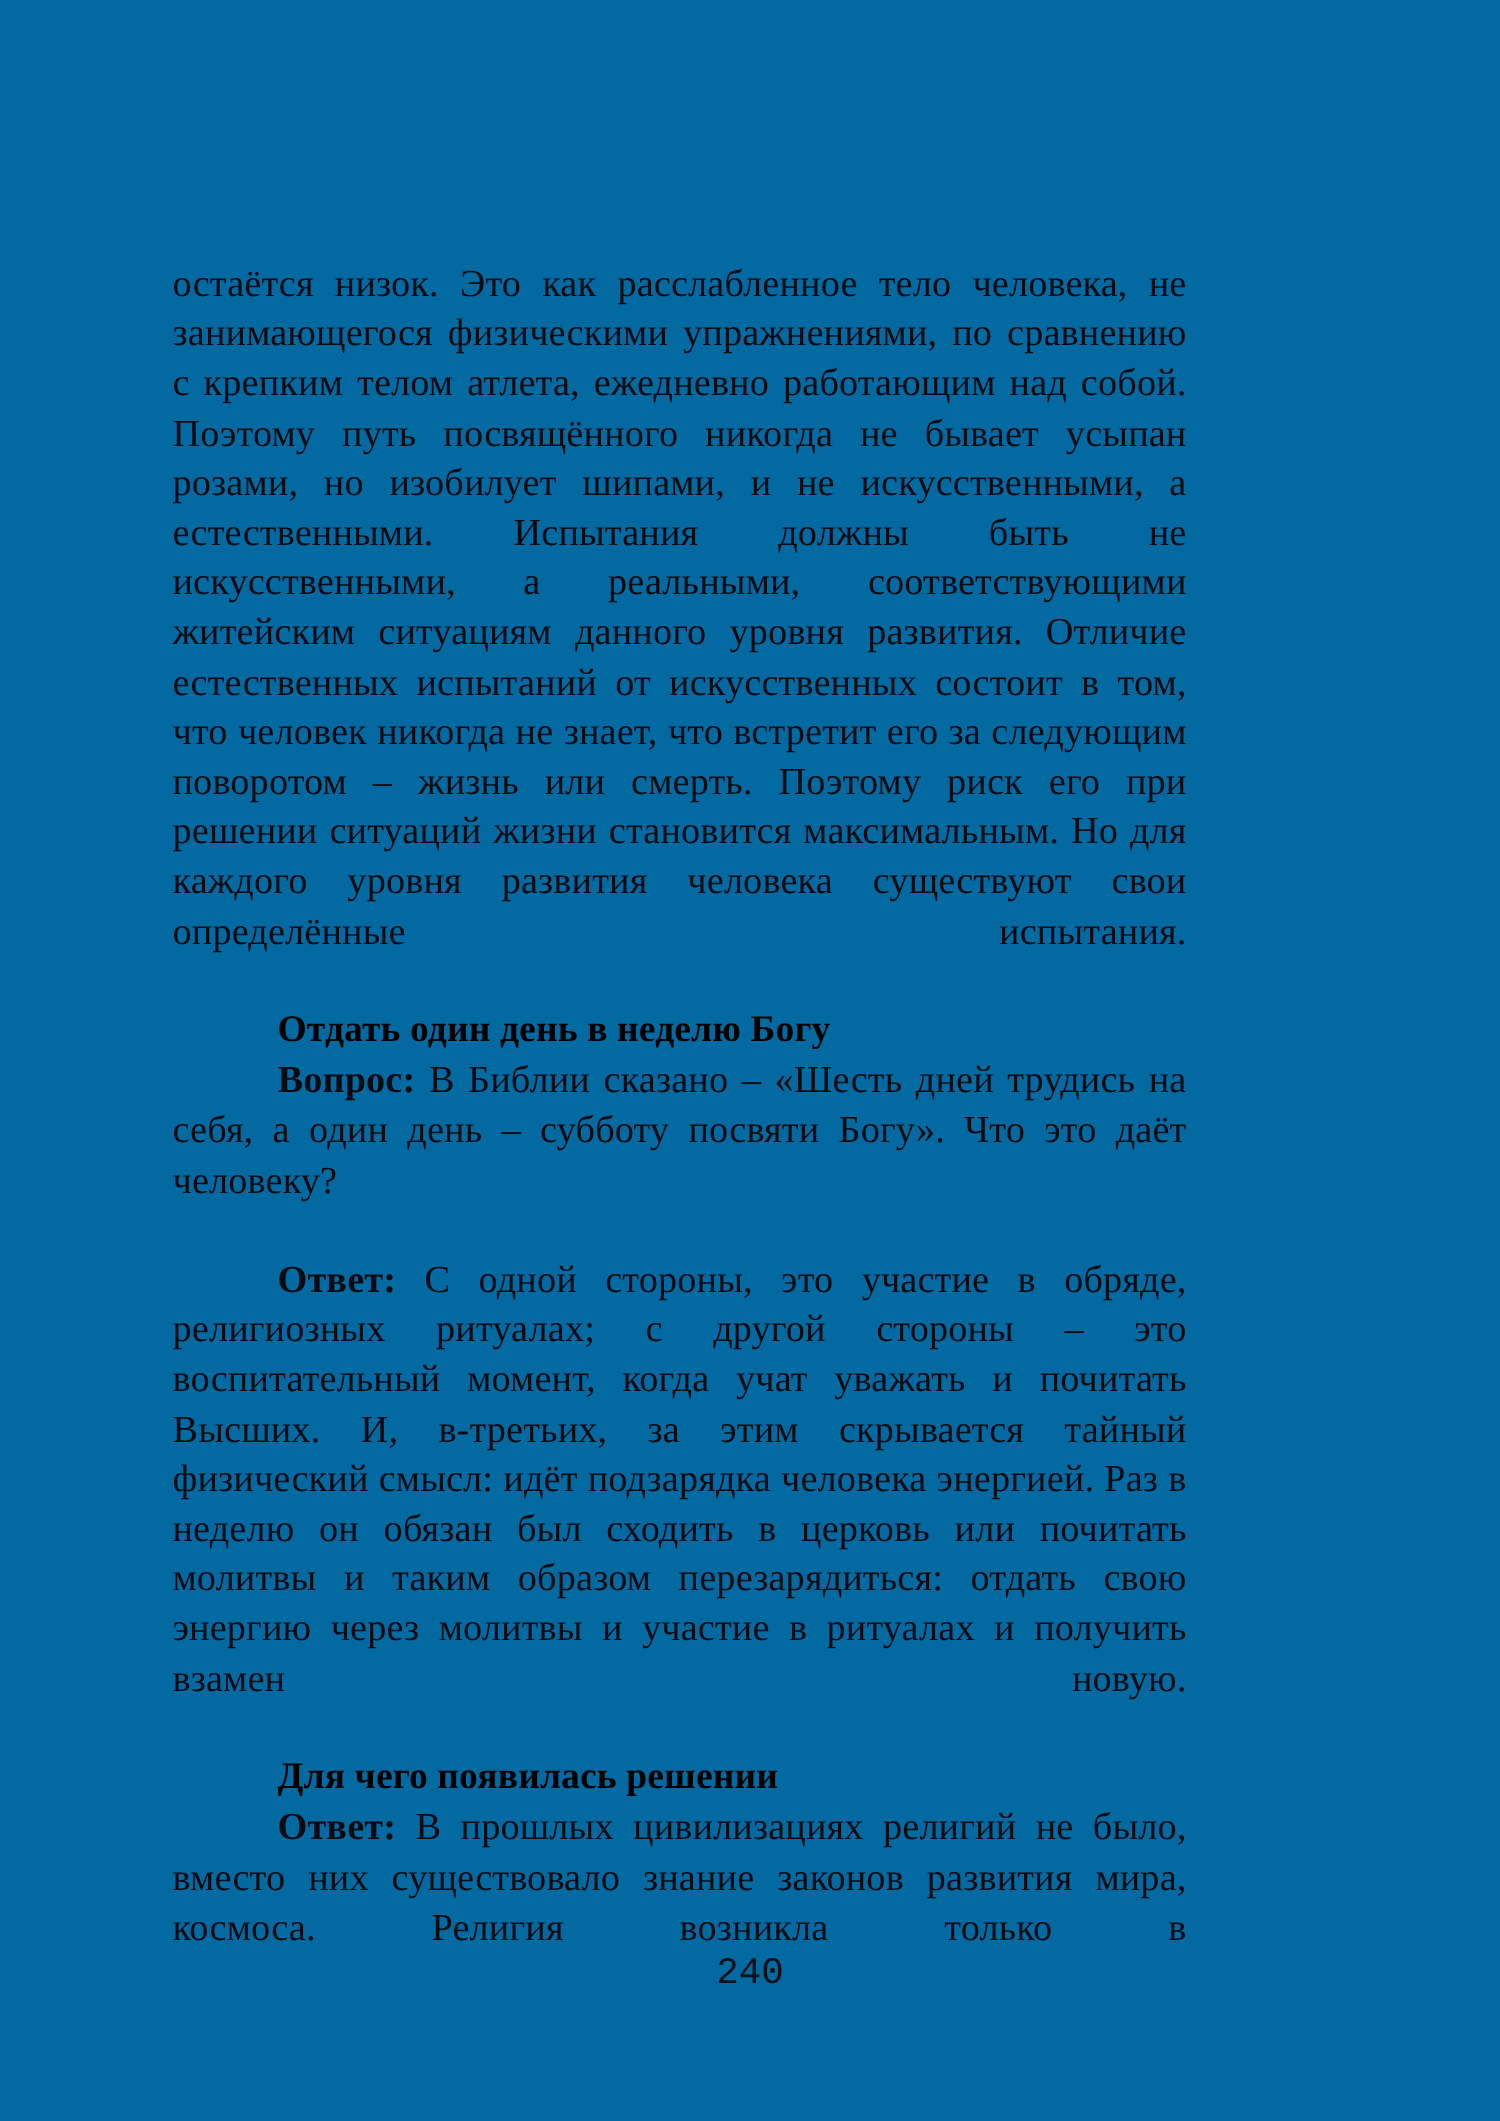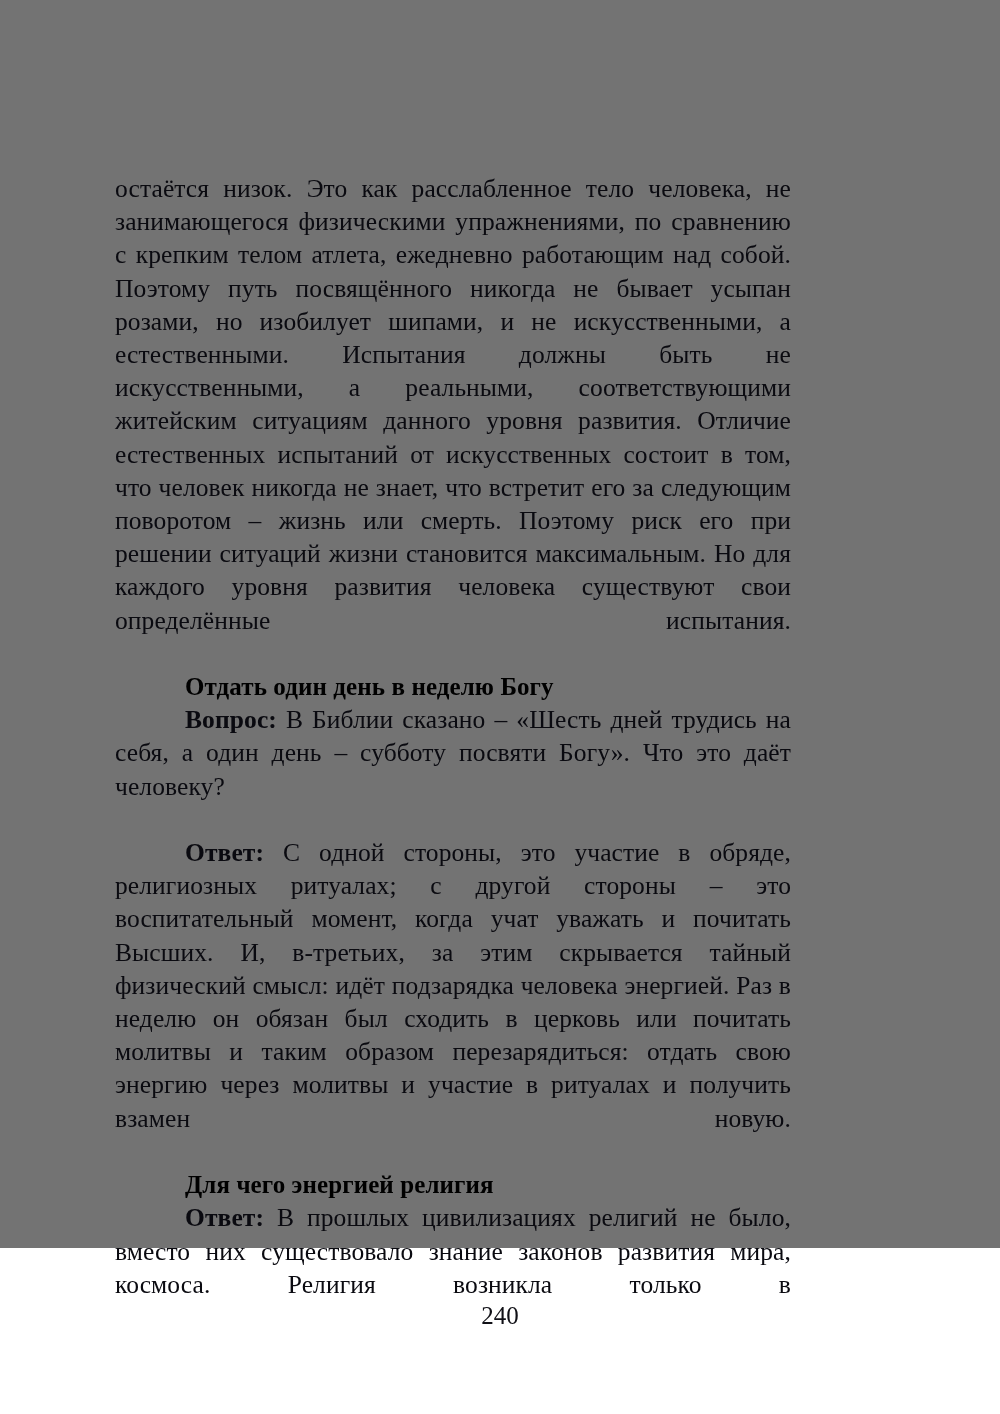"остаётся низок. Это как расслабленное" .page { background: #737373 -> #0369a1; height: 1248px -> 1414px }
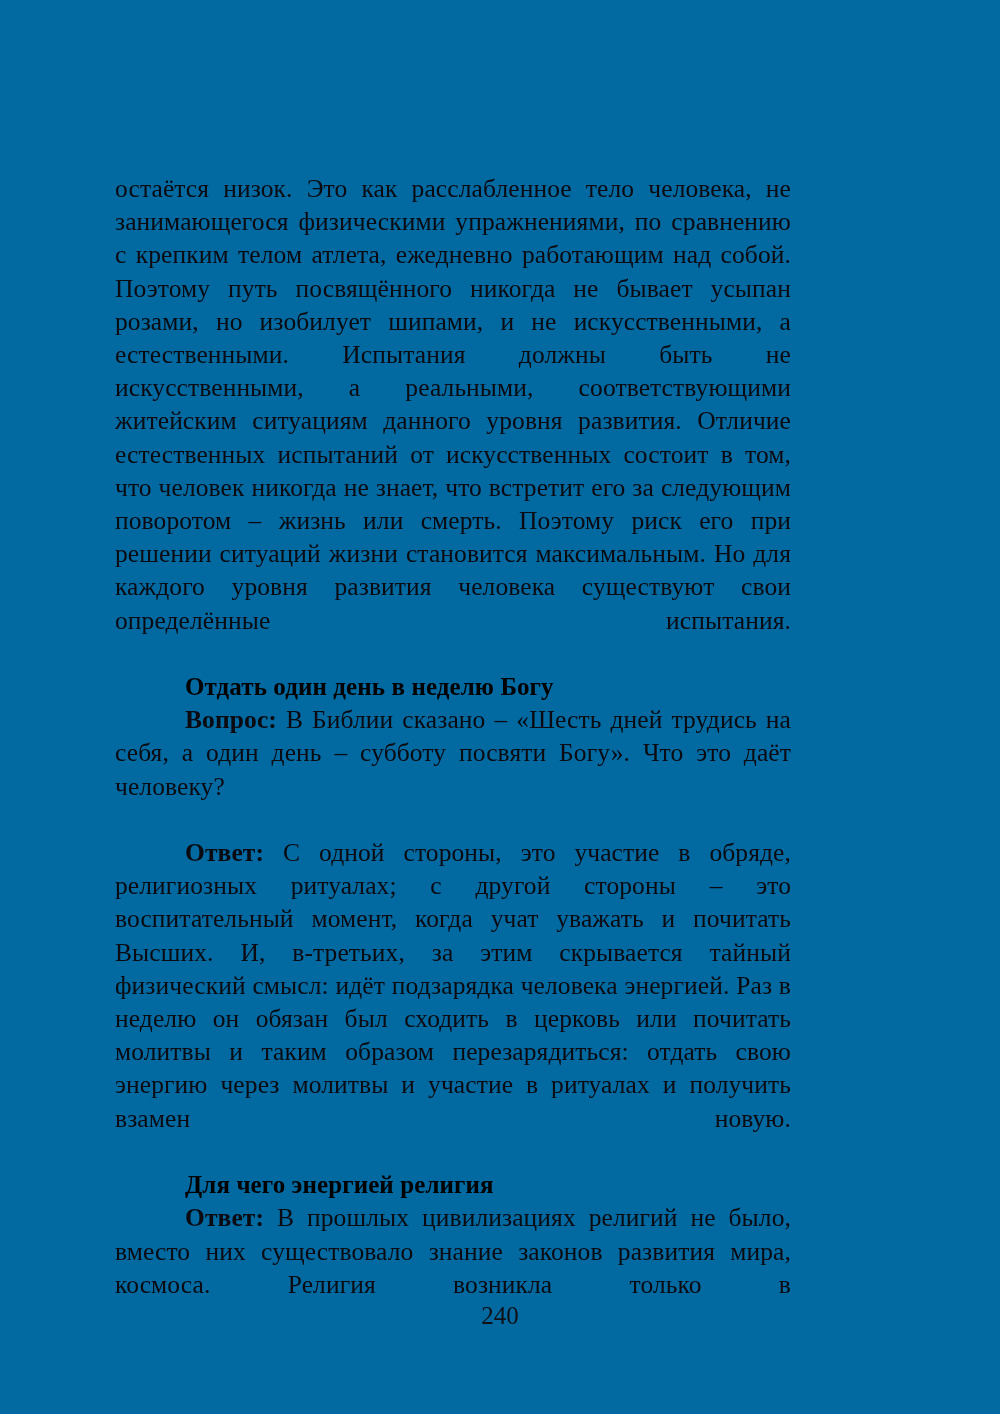"Для чего энергией религия" h2.subhead { text: энергией религия -> появилась решении }
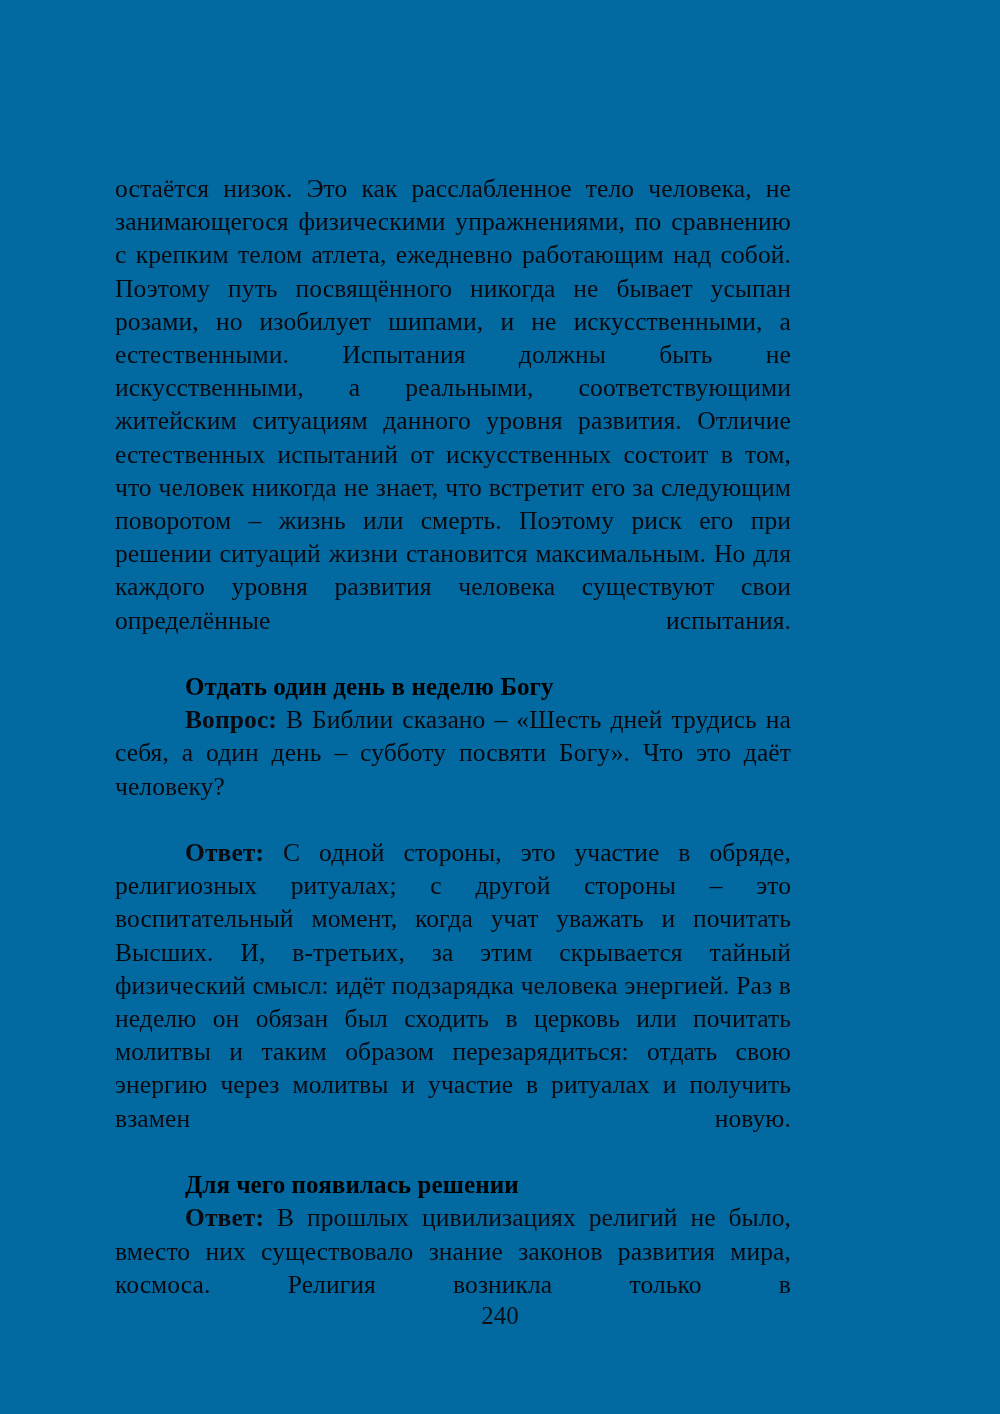"240" .page-number { font-family: Liberation Serif, serif -> Liberation Mono, monospace }
